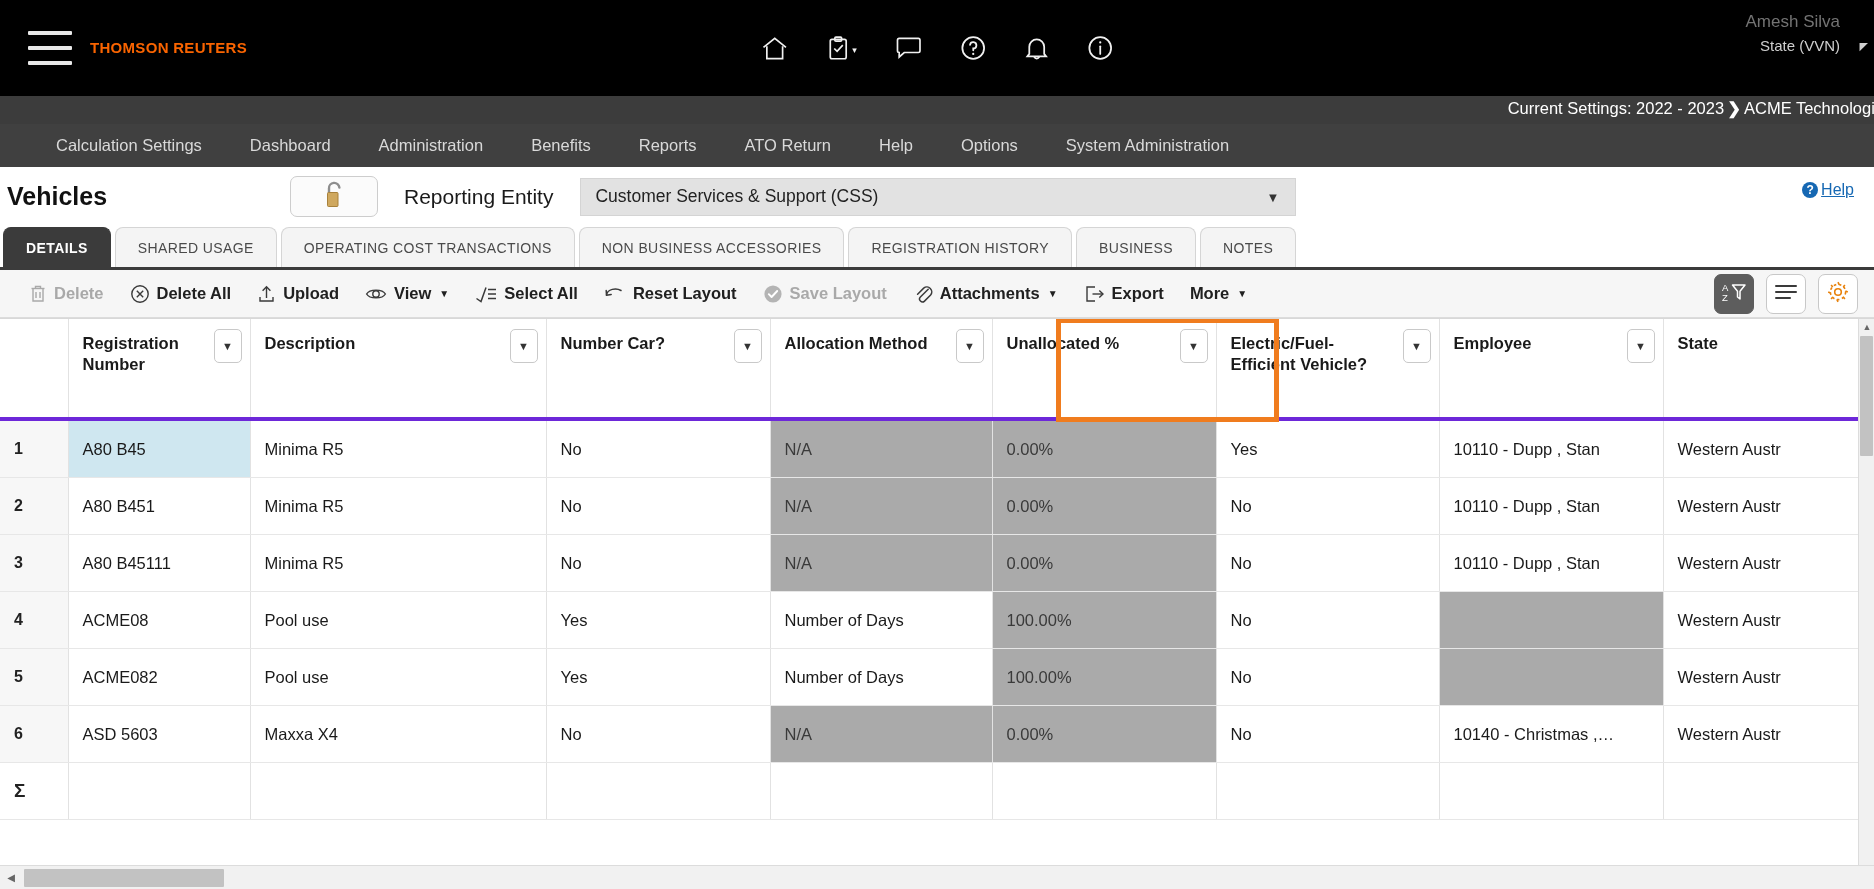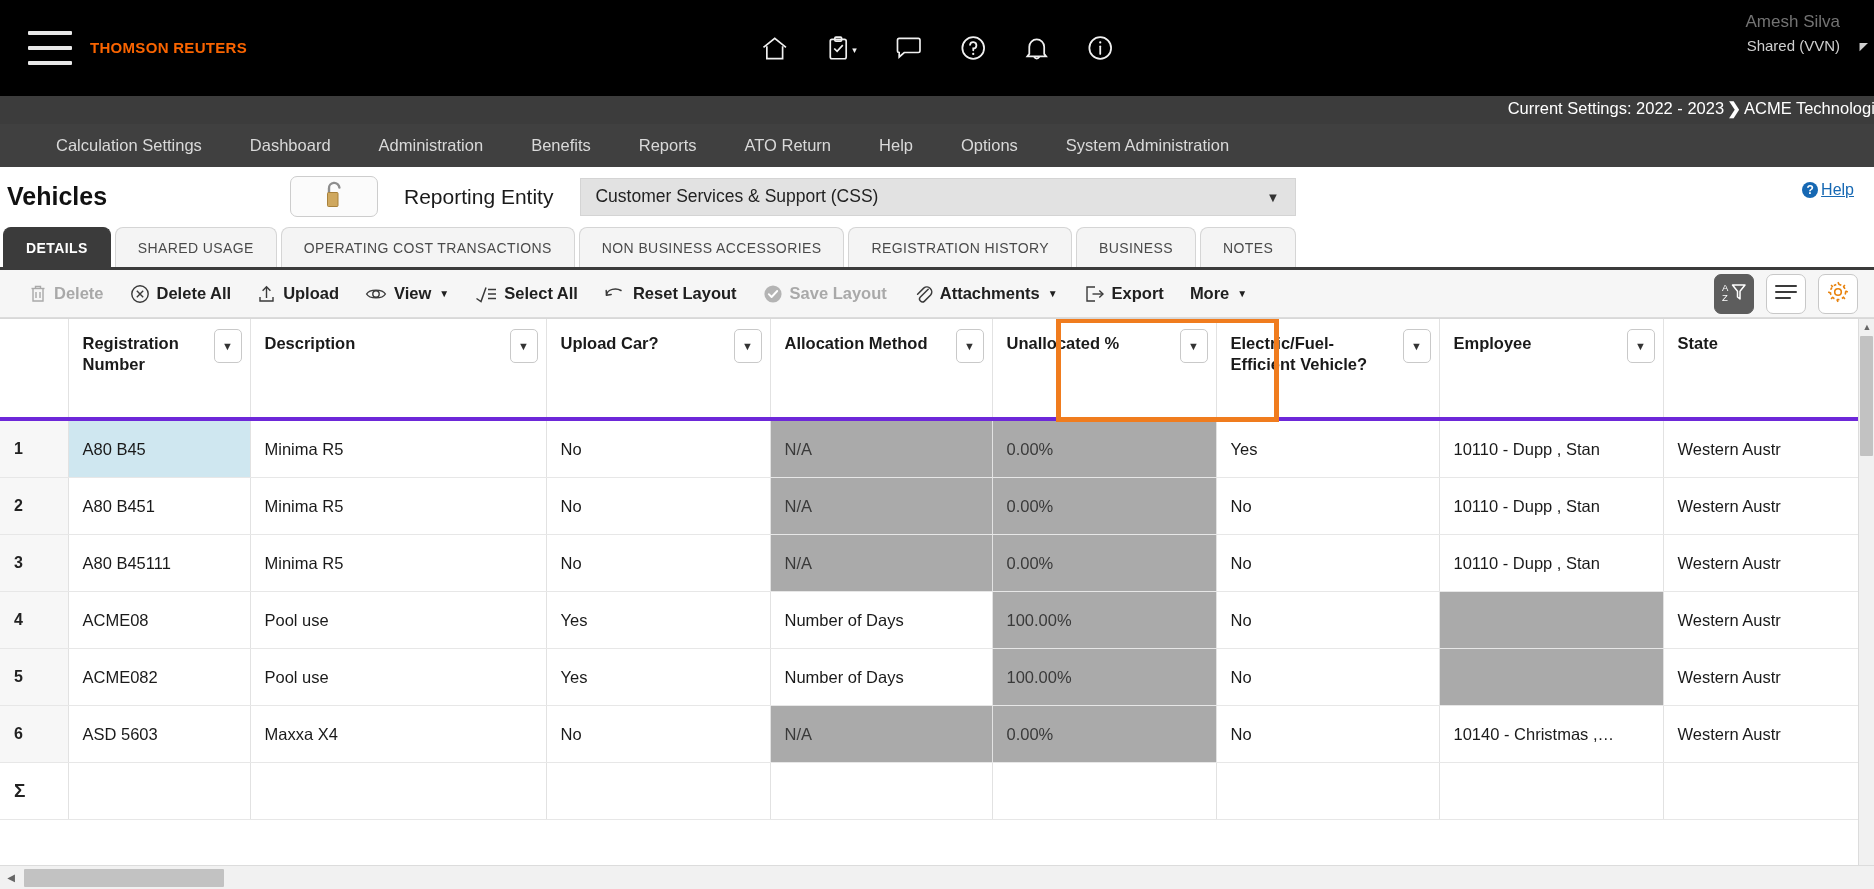"Shared (VVN)" div.user-role { text: Shared -> State }
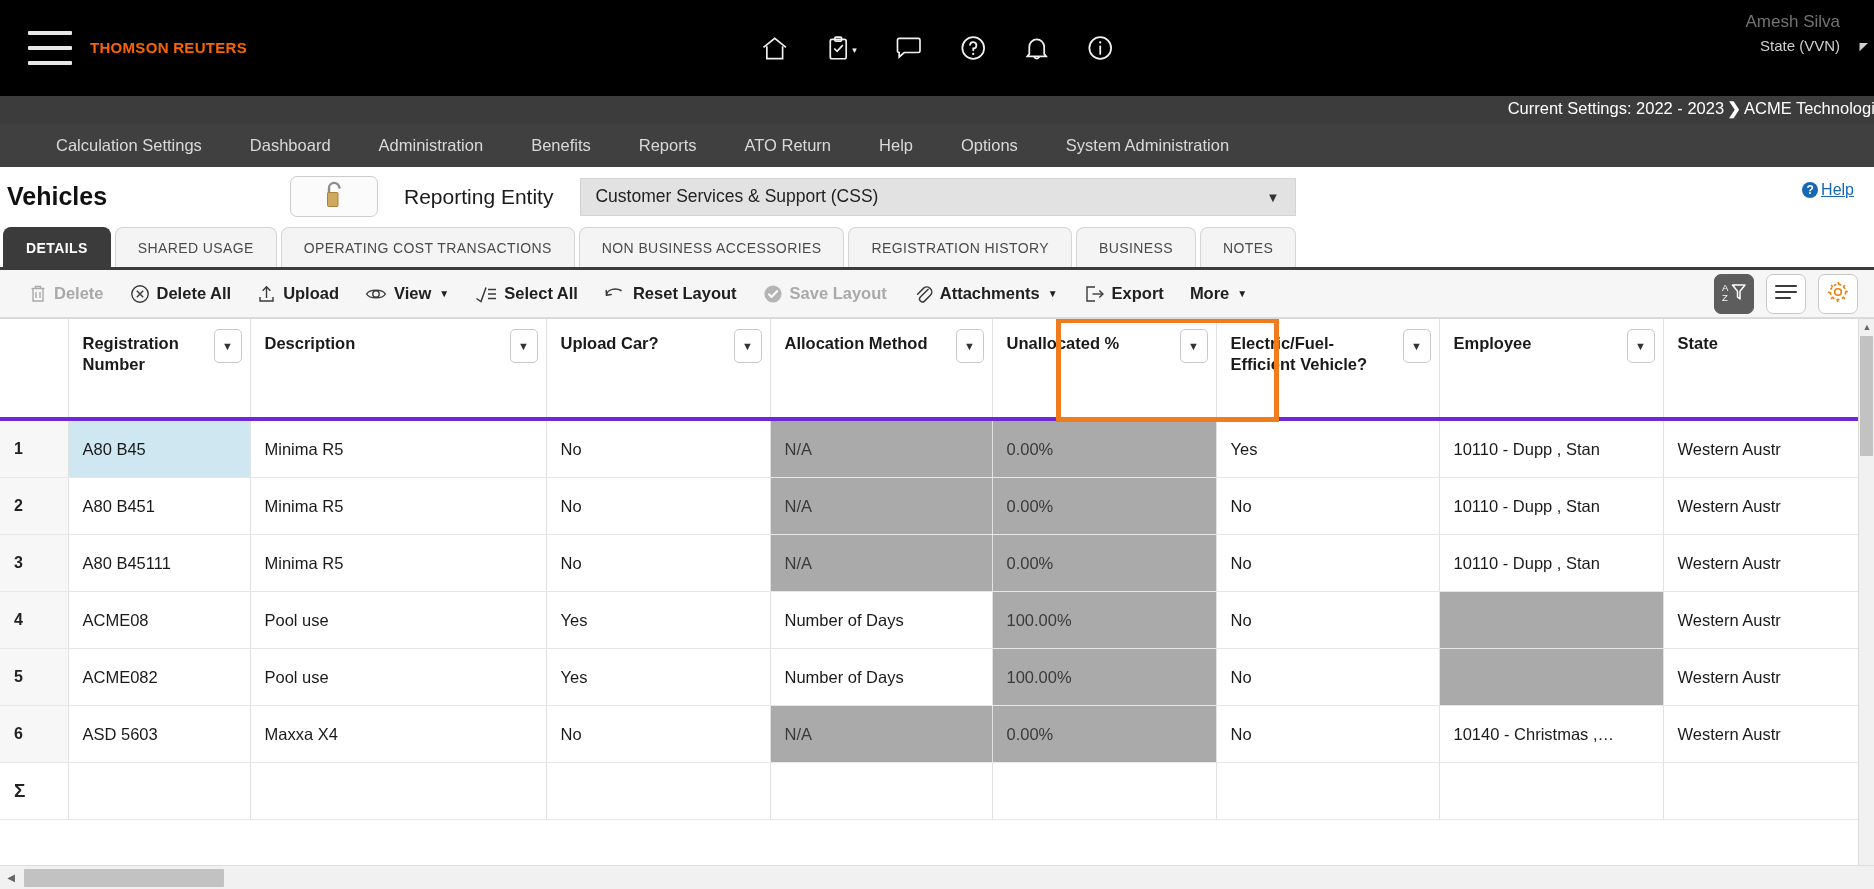"Upload Car?" span.hdr-text { text: Upload -> Number }
